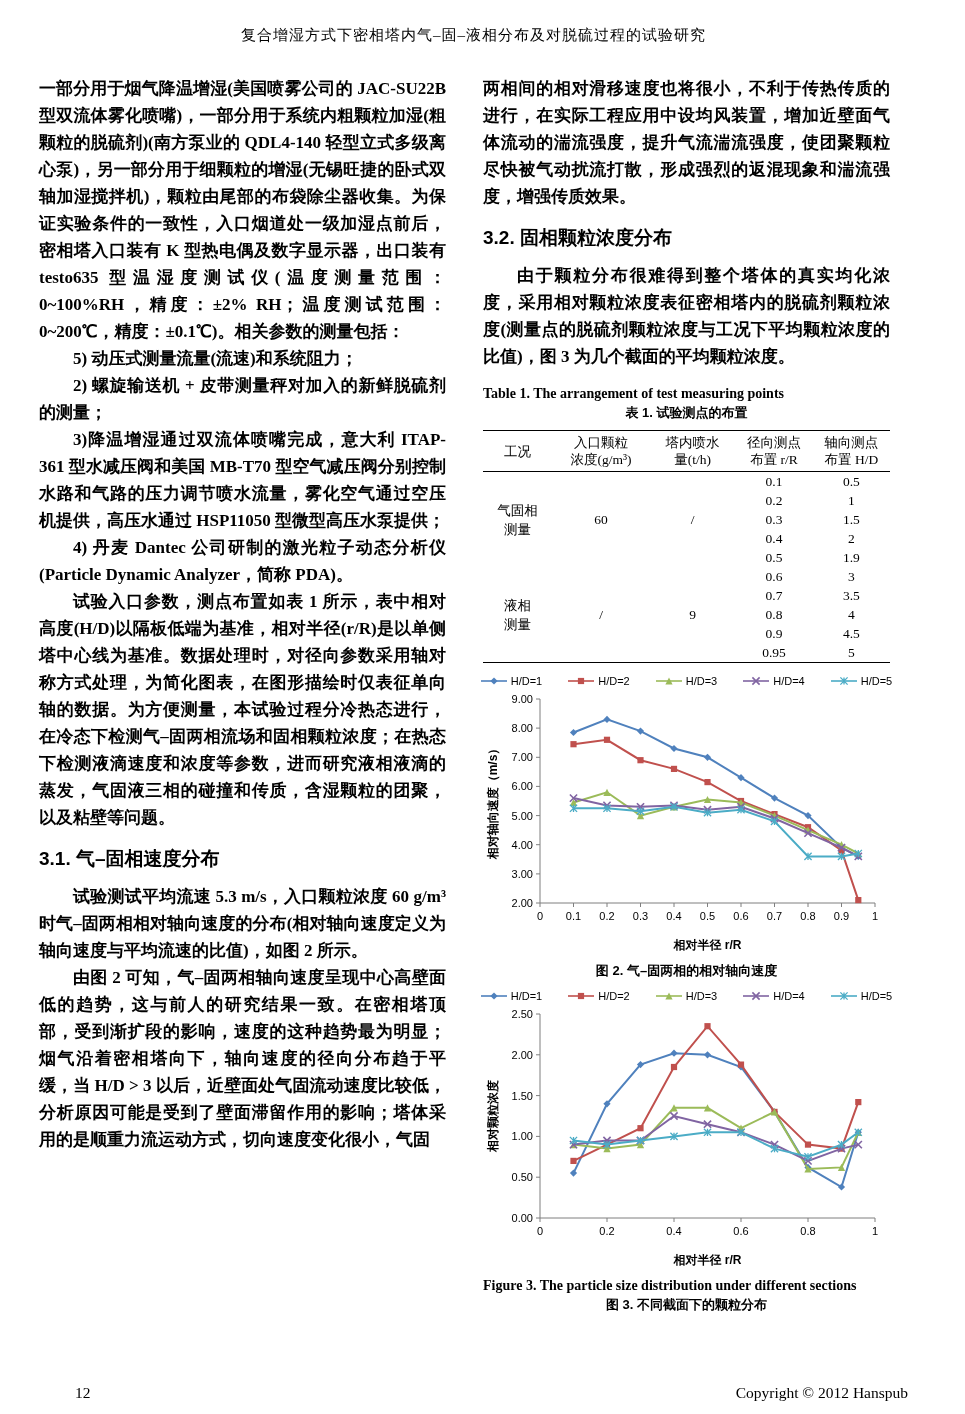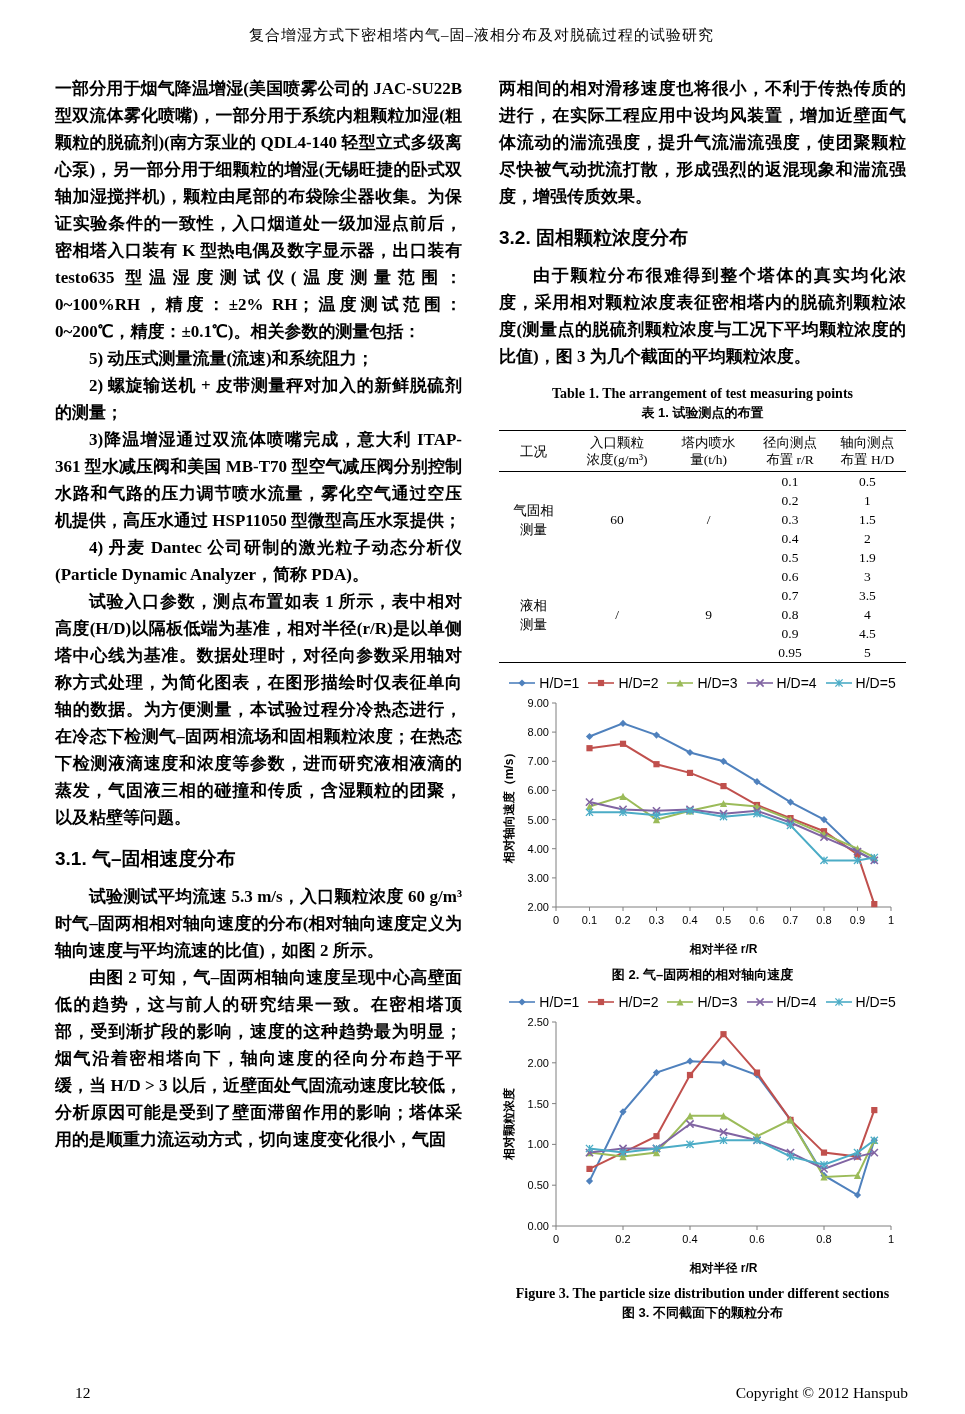"复合增湿方式下密相塔内气–固–液相分布及对脱硫过程的试验研究" .page { padding: 26px 57px 0 55px -> 26px 57px 0 39px }
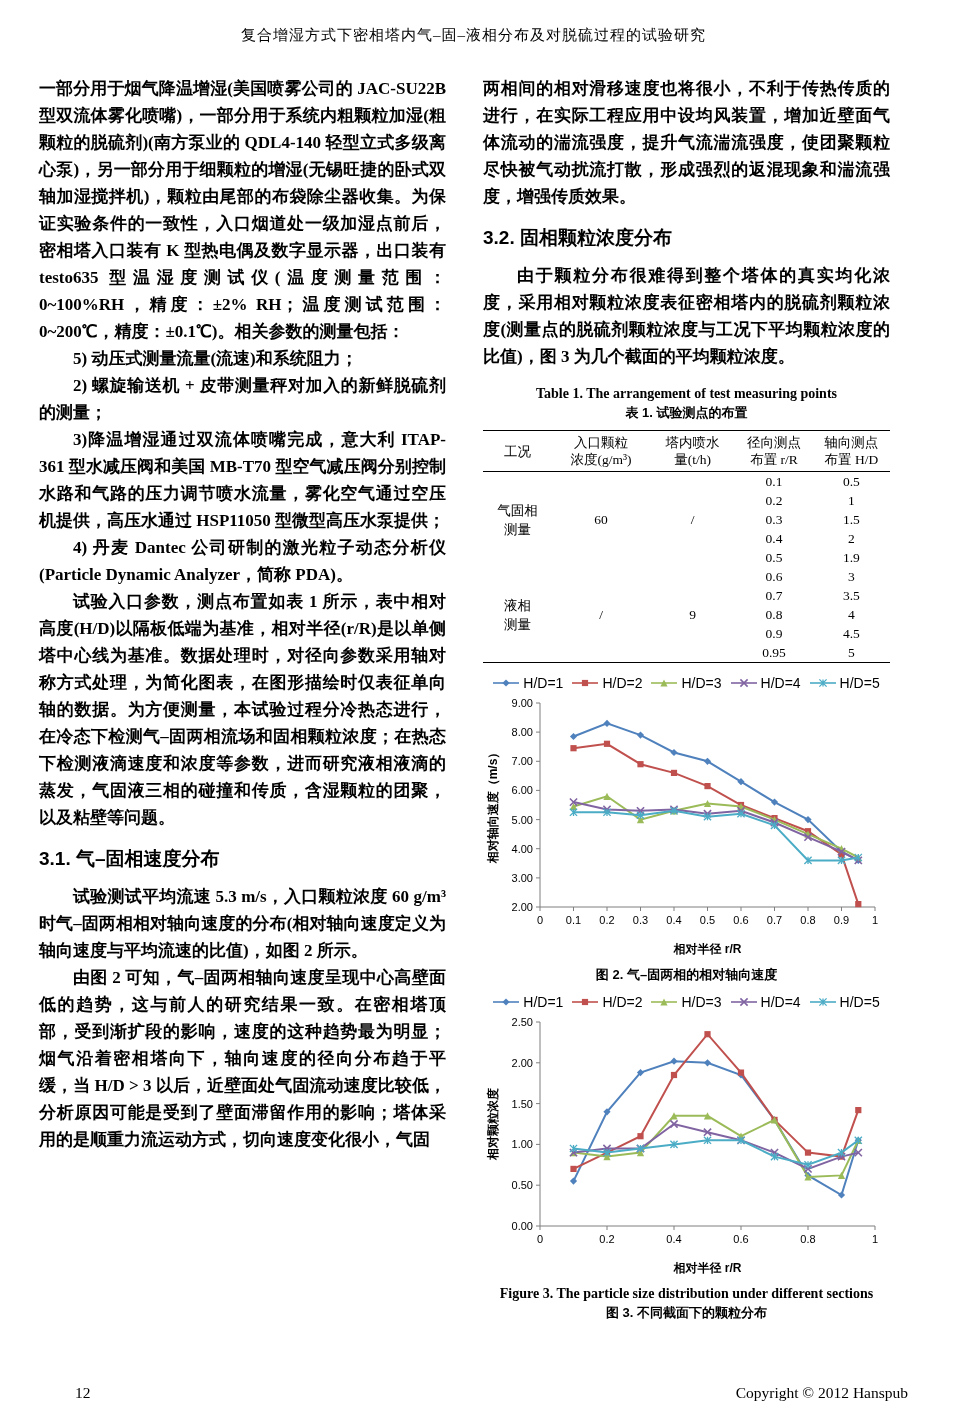"Table 1. The arrangement of" .caption-en { text-align: center -> none }
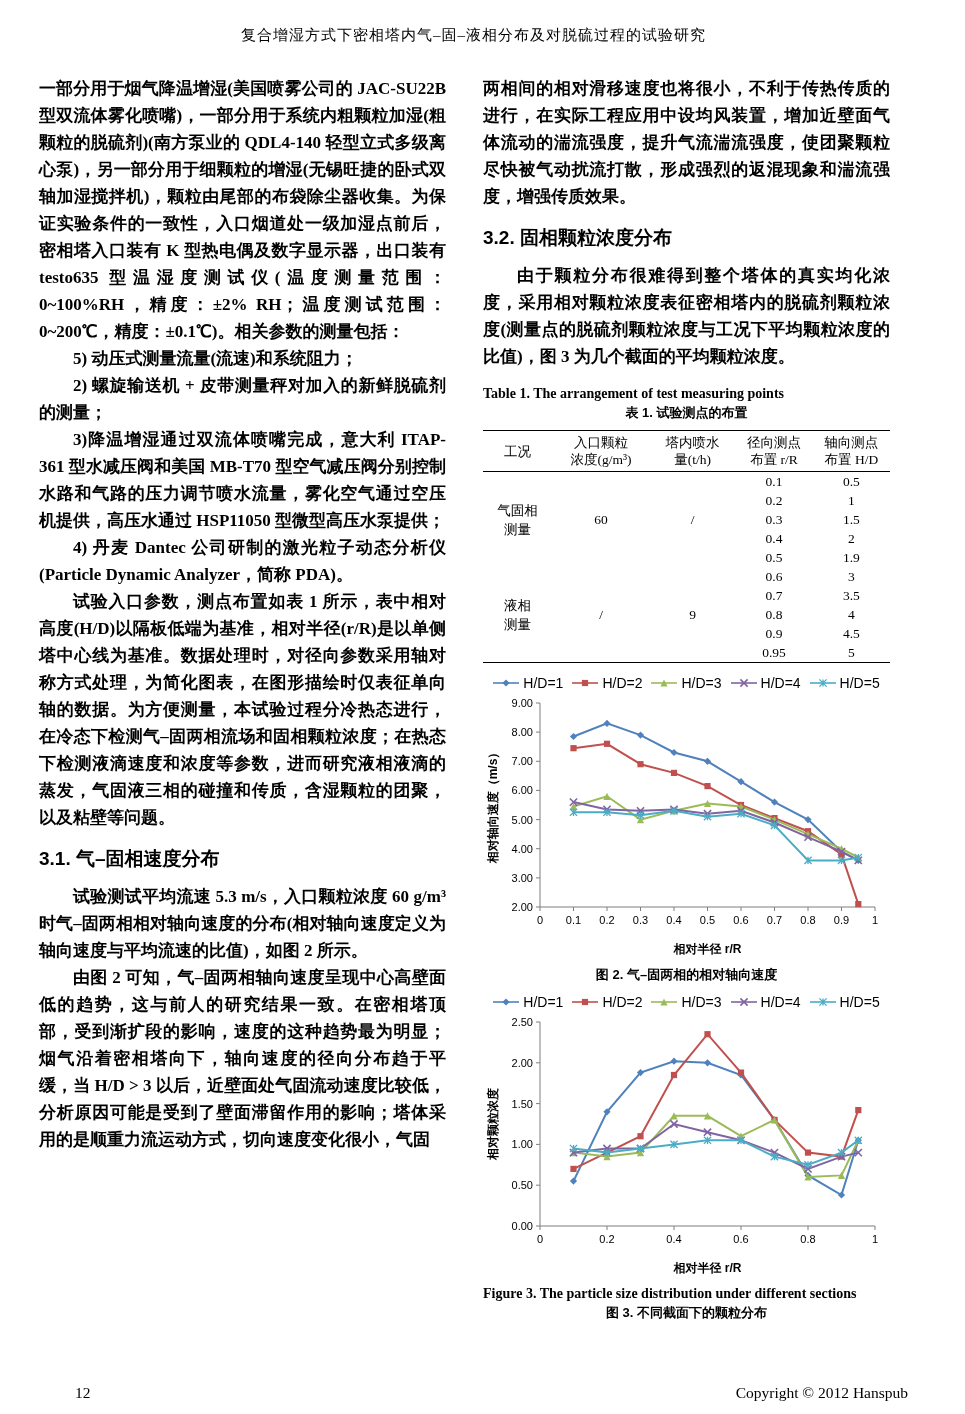"H/D=1" .chart-legend { font-size: 14px -> 11px; gap: 9px -> 26px }
